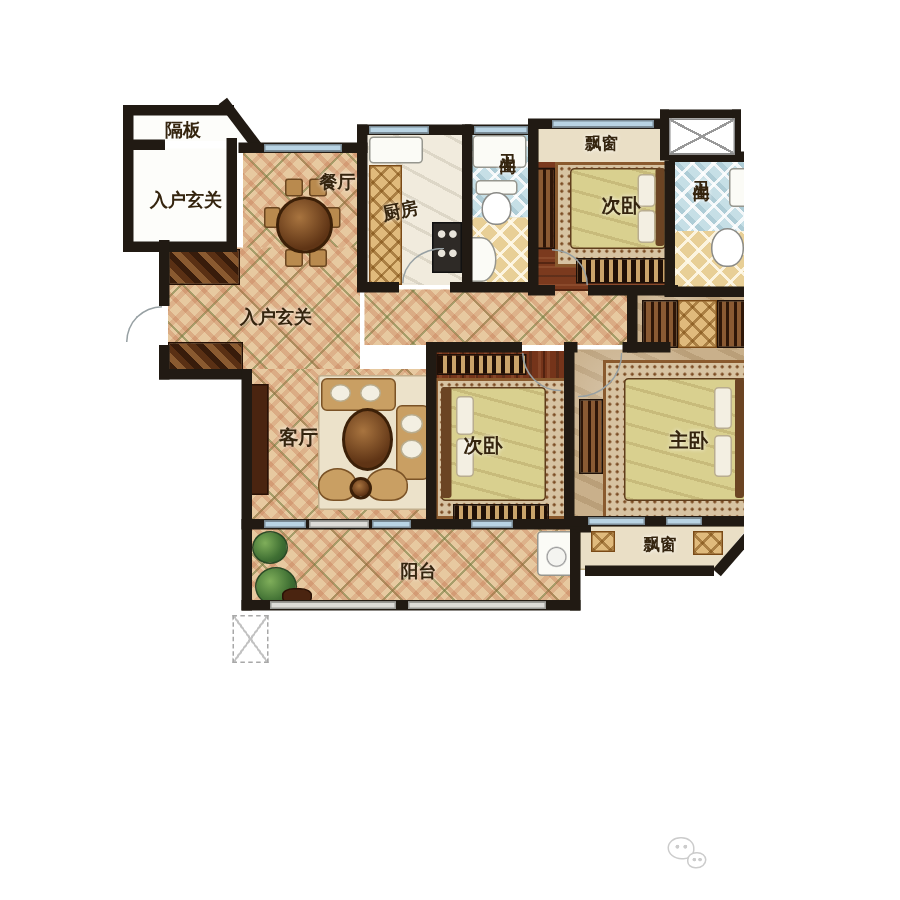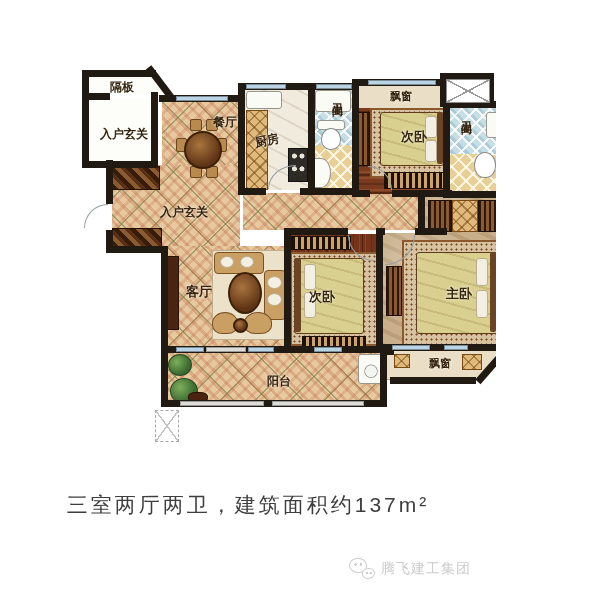"隔板" .stage { font-family: Liberation Sans, sans-serif -> Liberation Serif, serif }
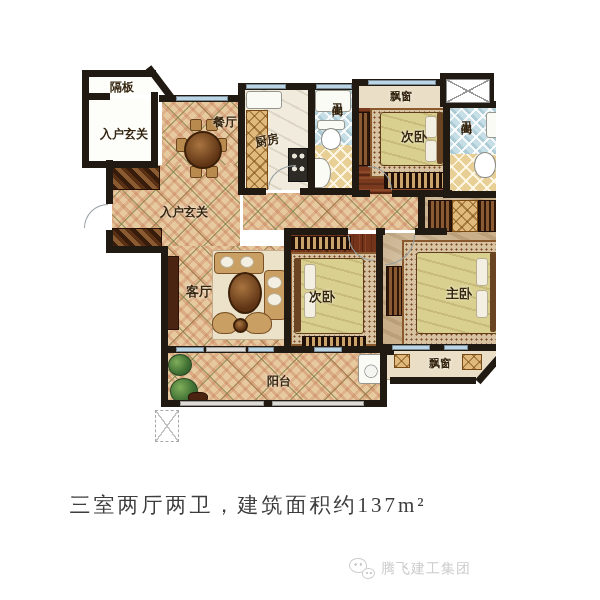"三室两厅两卫，建筑面积约137m²" div.caption { html: <div>三室两厅两卫，建筑面积约137m²</div> -> none }
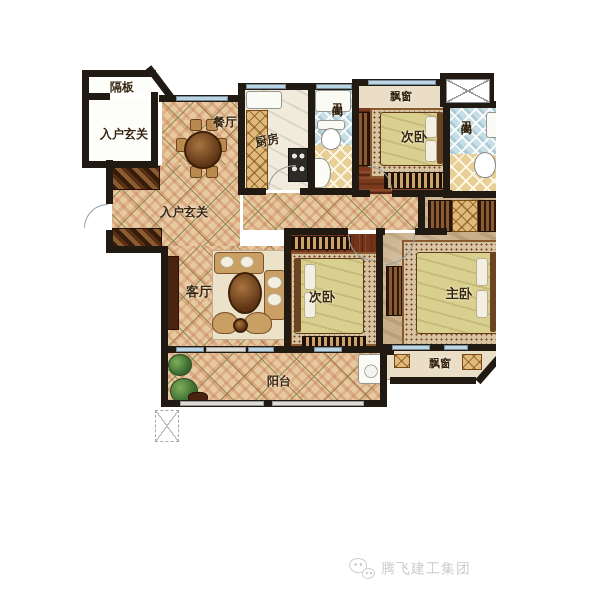"腾飞建工集团" span { html: <span>腾飞建工集团</span> -> none }
